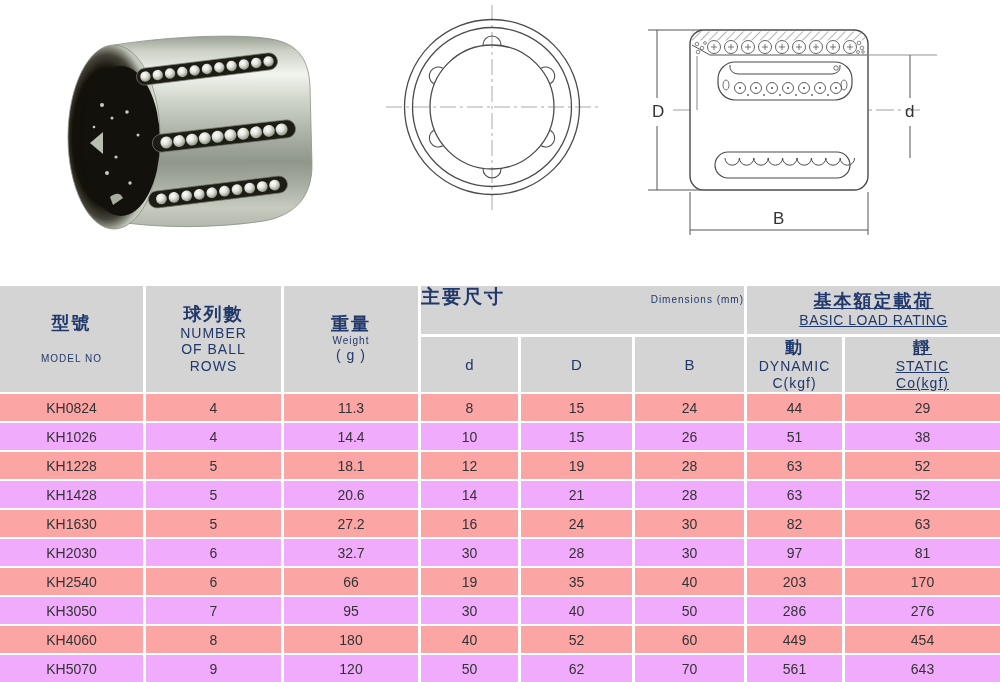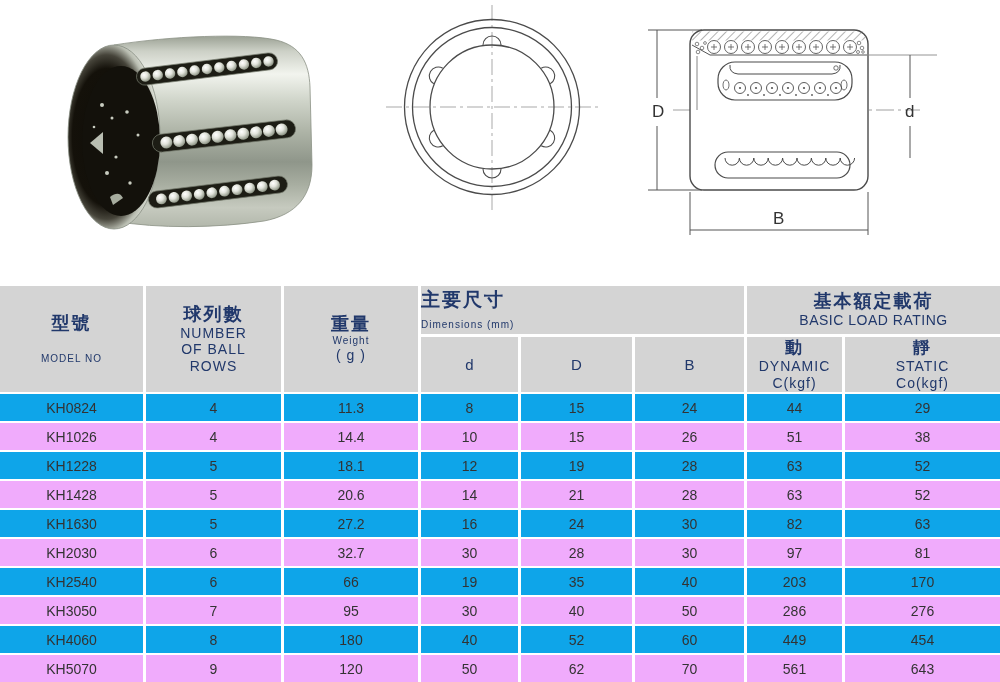"主要尺寸" .dimline { flex-direction: column -> row; justify-content: none -> space-between }
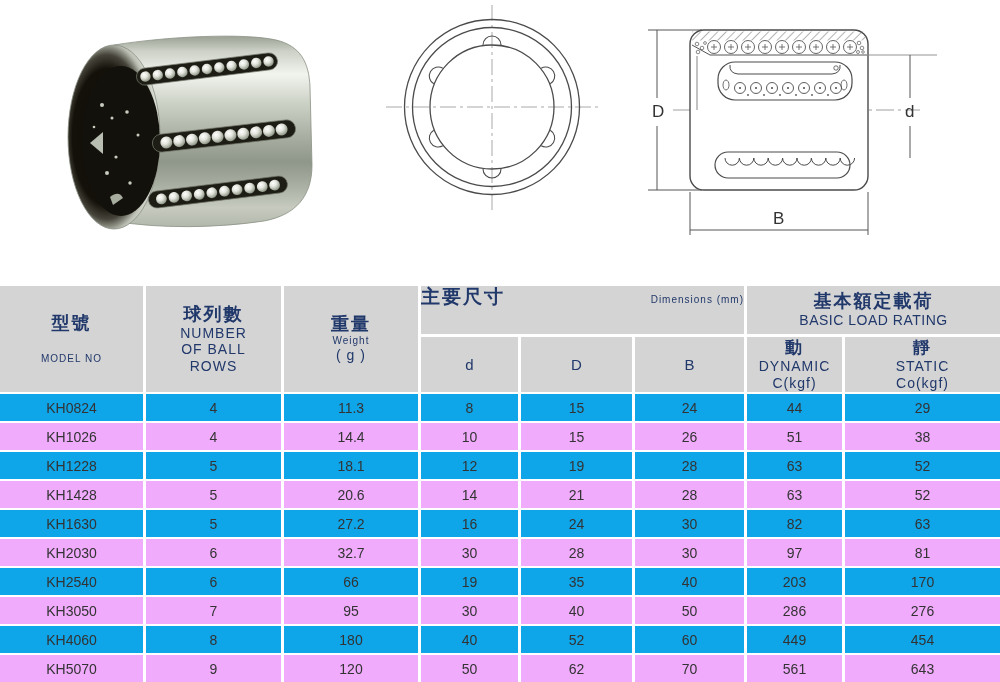"基本額定載荷" .hcell.last { text-decoration: none -> underline }
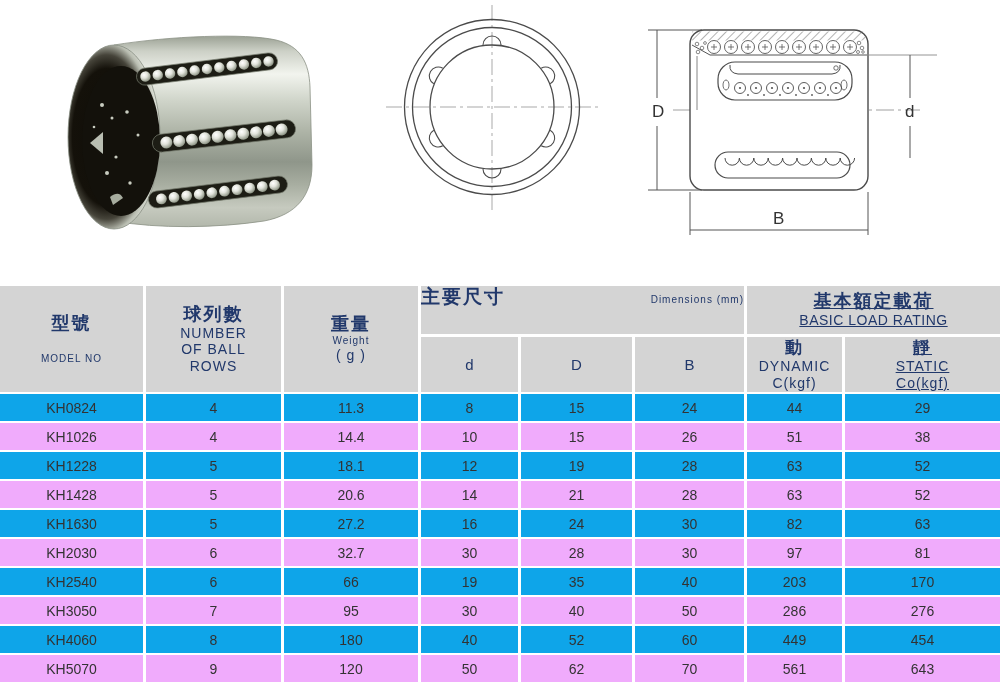"KH0824" .trow.odd { background: #0ea5e9 -> #fca5a5 }
